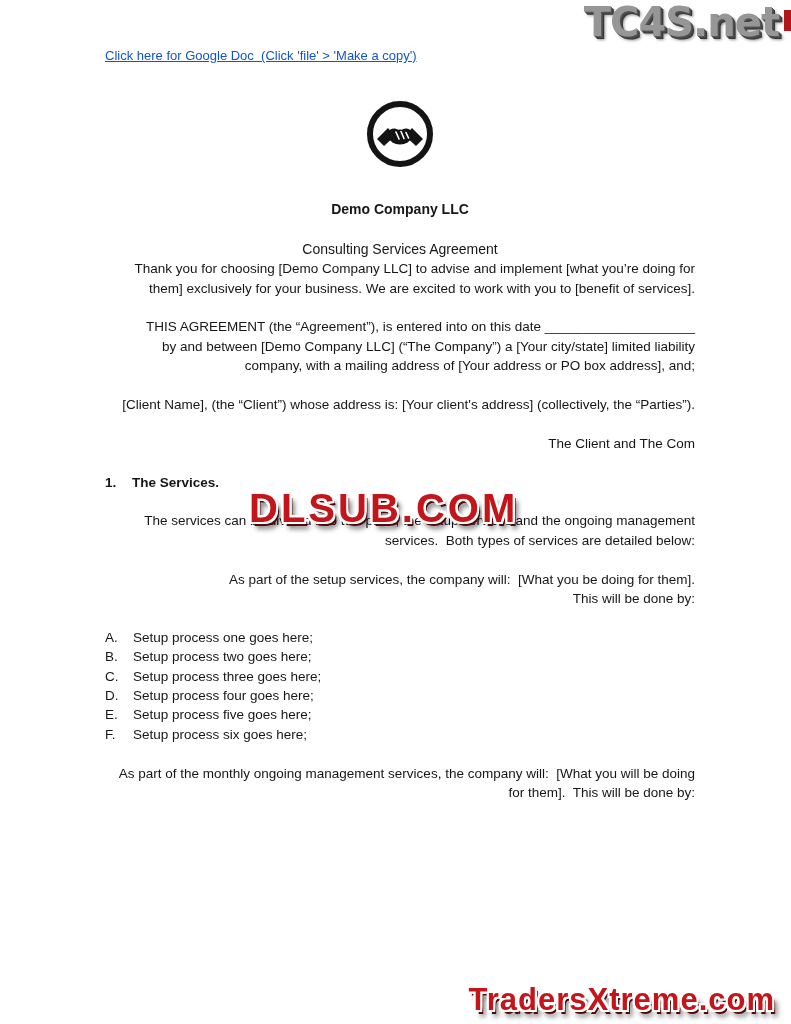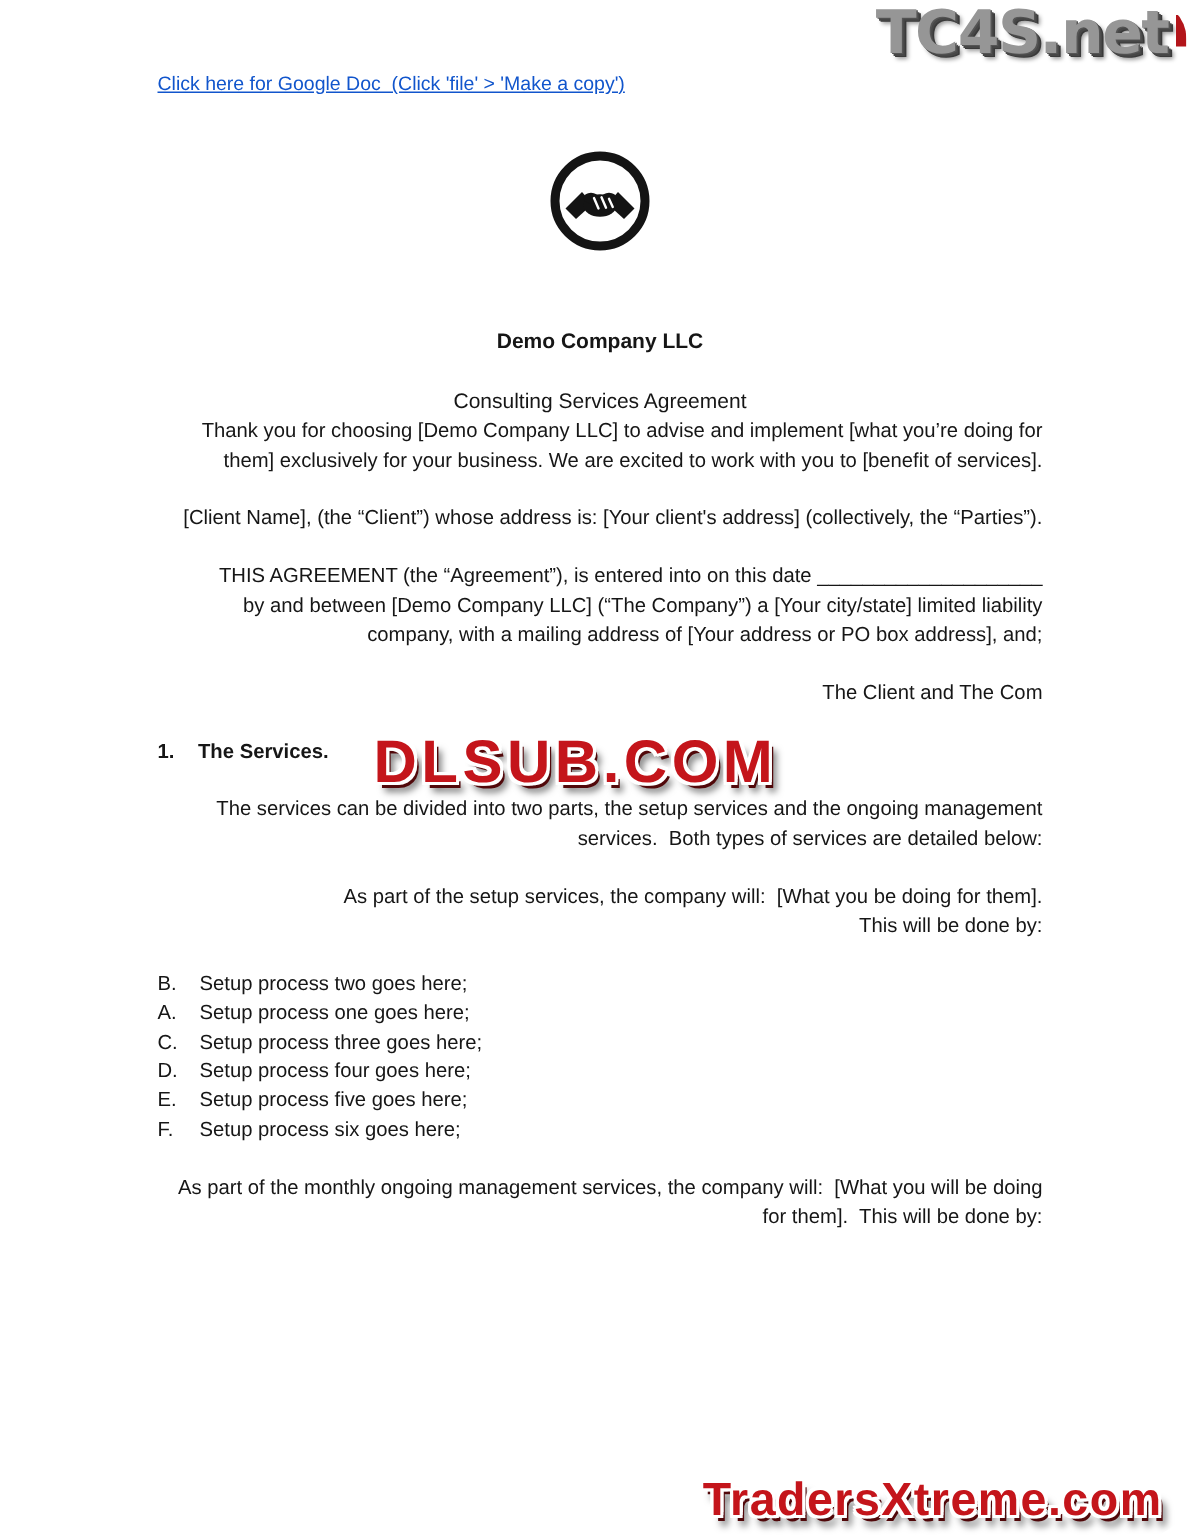"TC4S.net" .page { border-radius: 26px -> none }
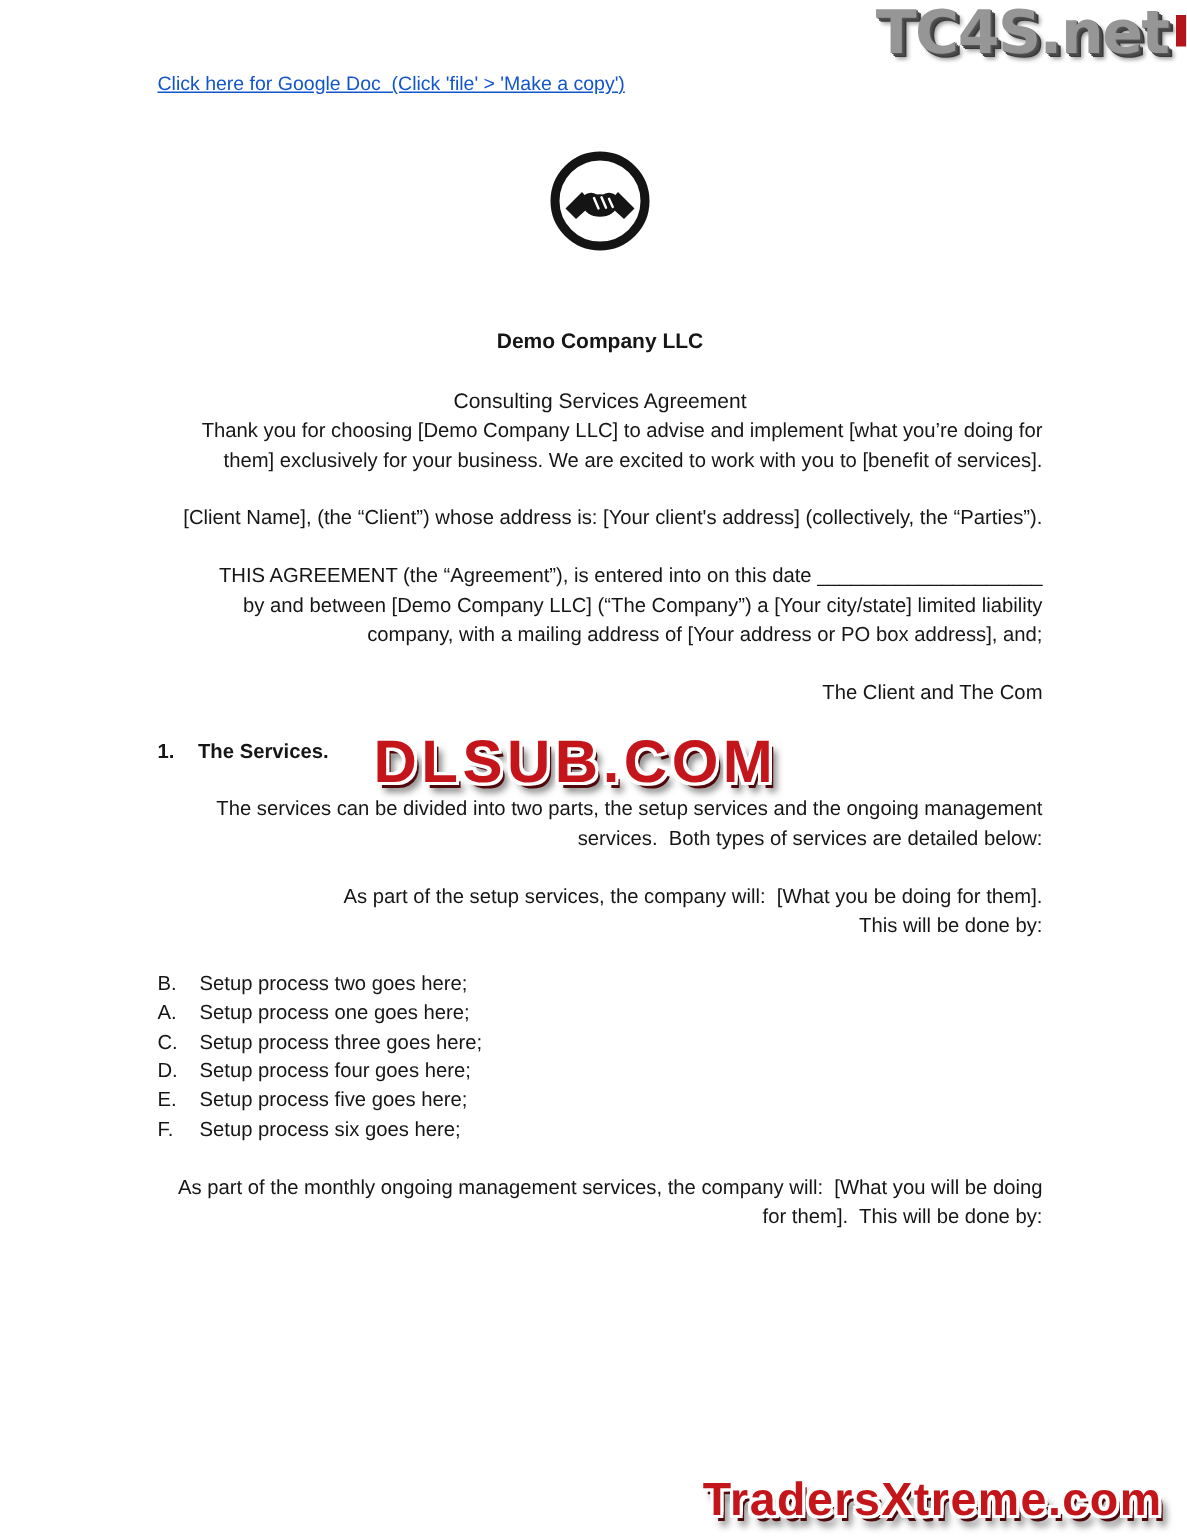"Demo Company LLC" .company { margin-top: 48px -> 30px }
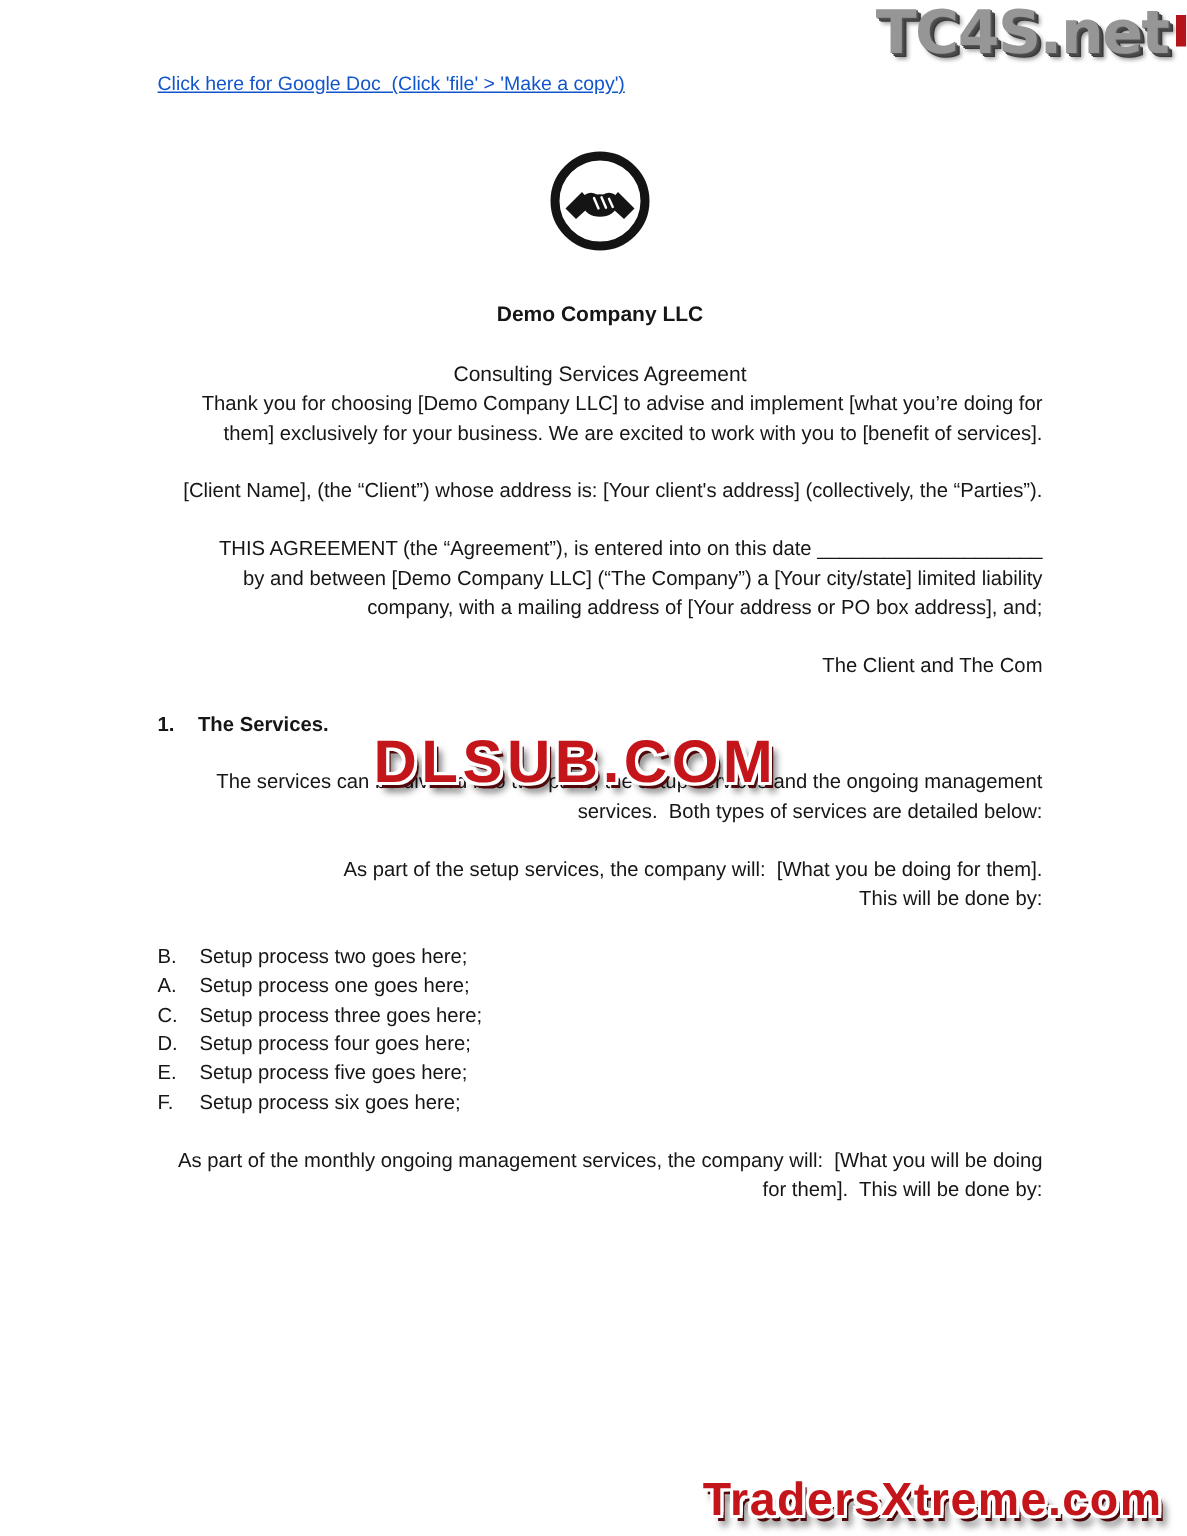"[Client Name], (the “Client”) whose" p { order: before "THIS AGREEMENT (the “Agreement”), is" -> after "THIS AGREEMENT (the “Agreement”), is" }
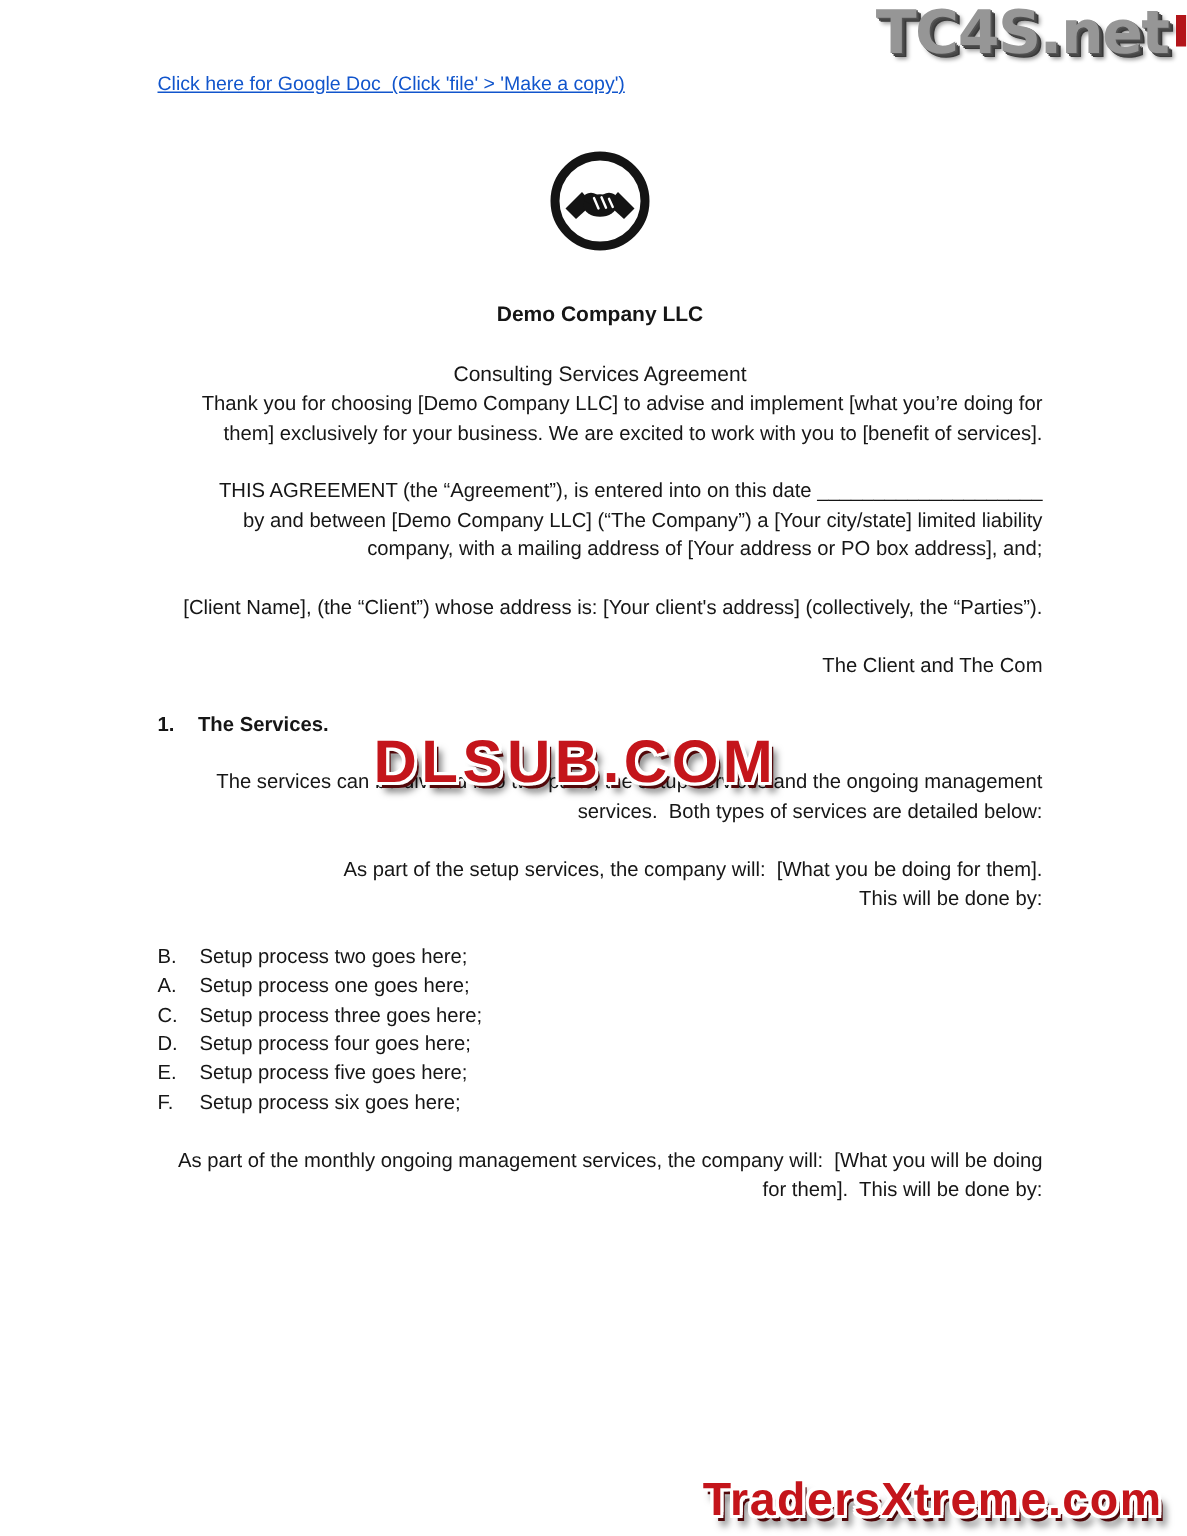"B. Setup process two goes" div.li { order: before "A. Setup process one goes" -> after "A. Setup process one goes" }
